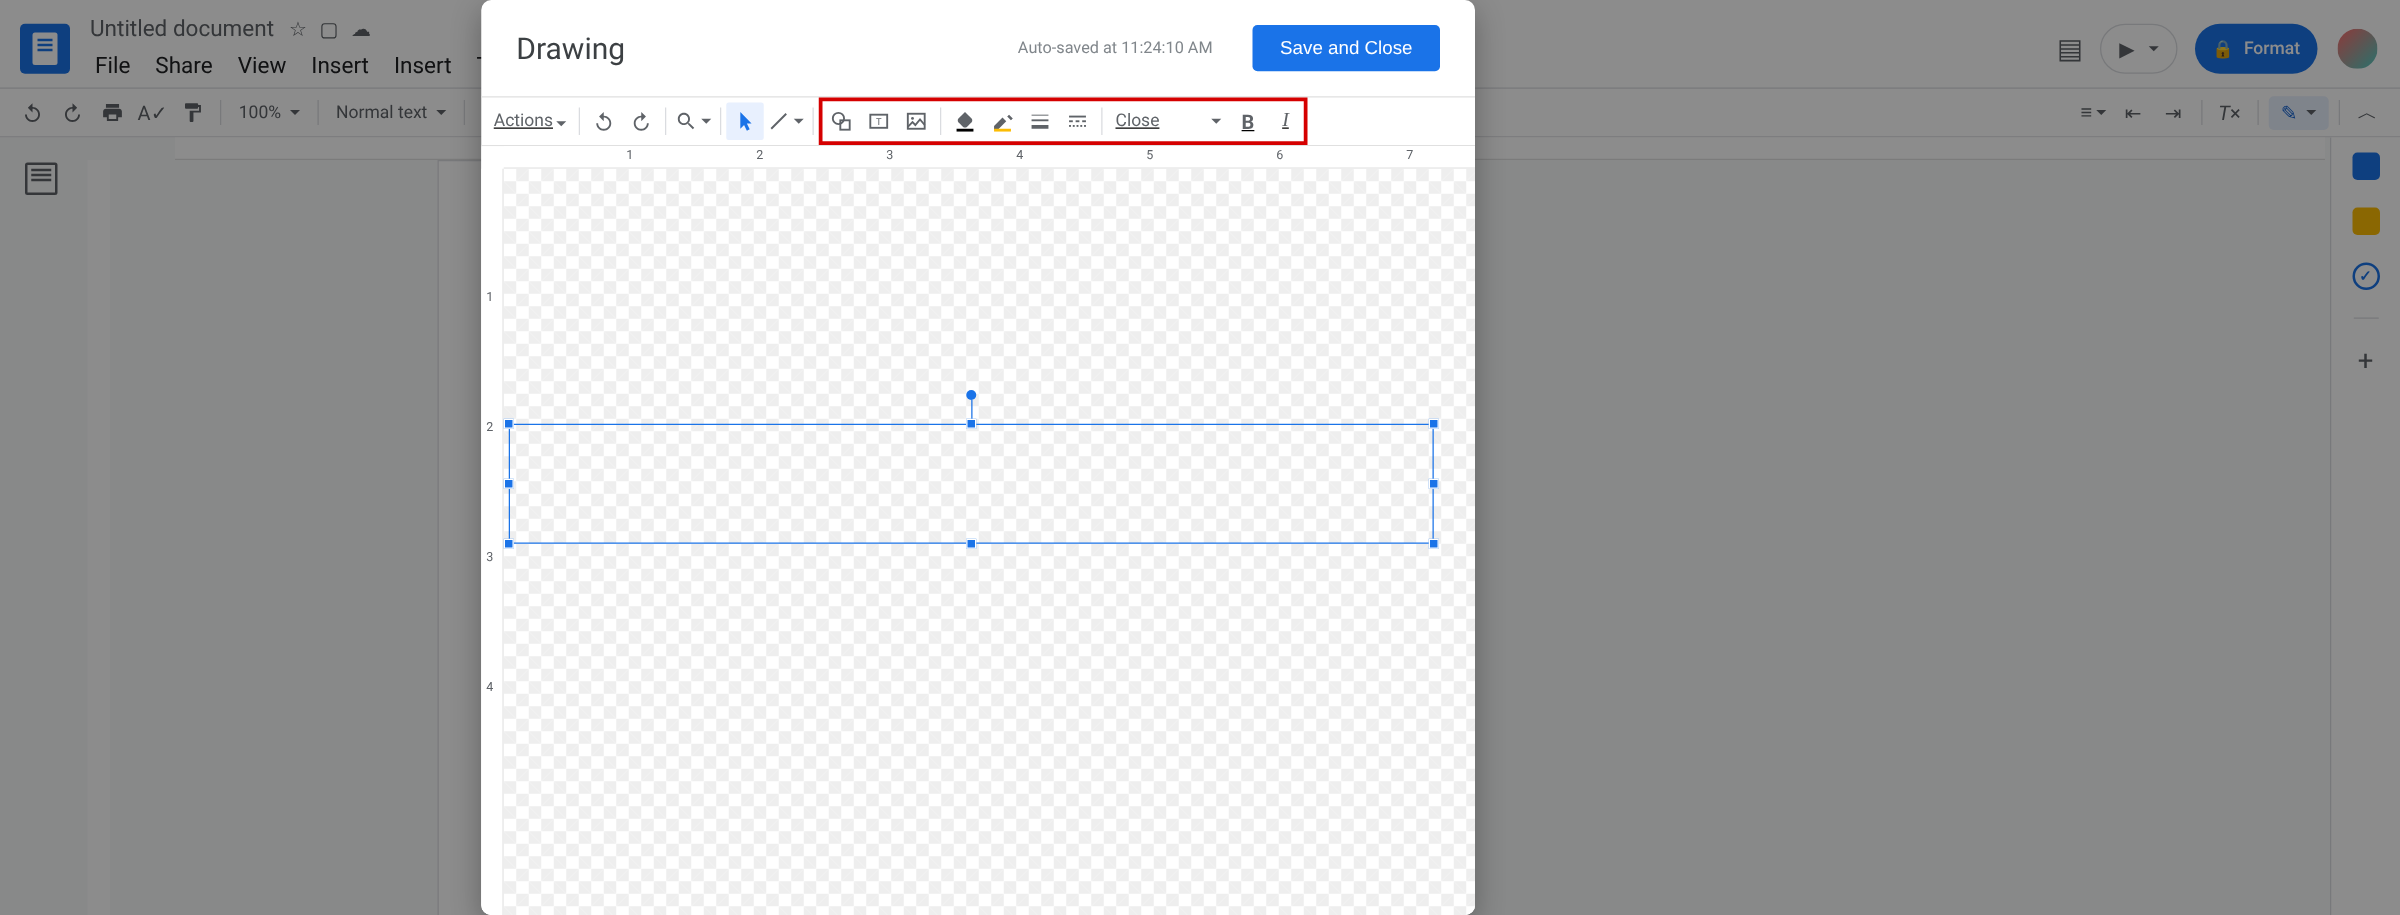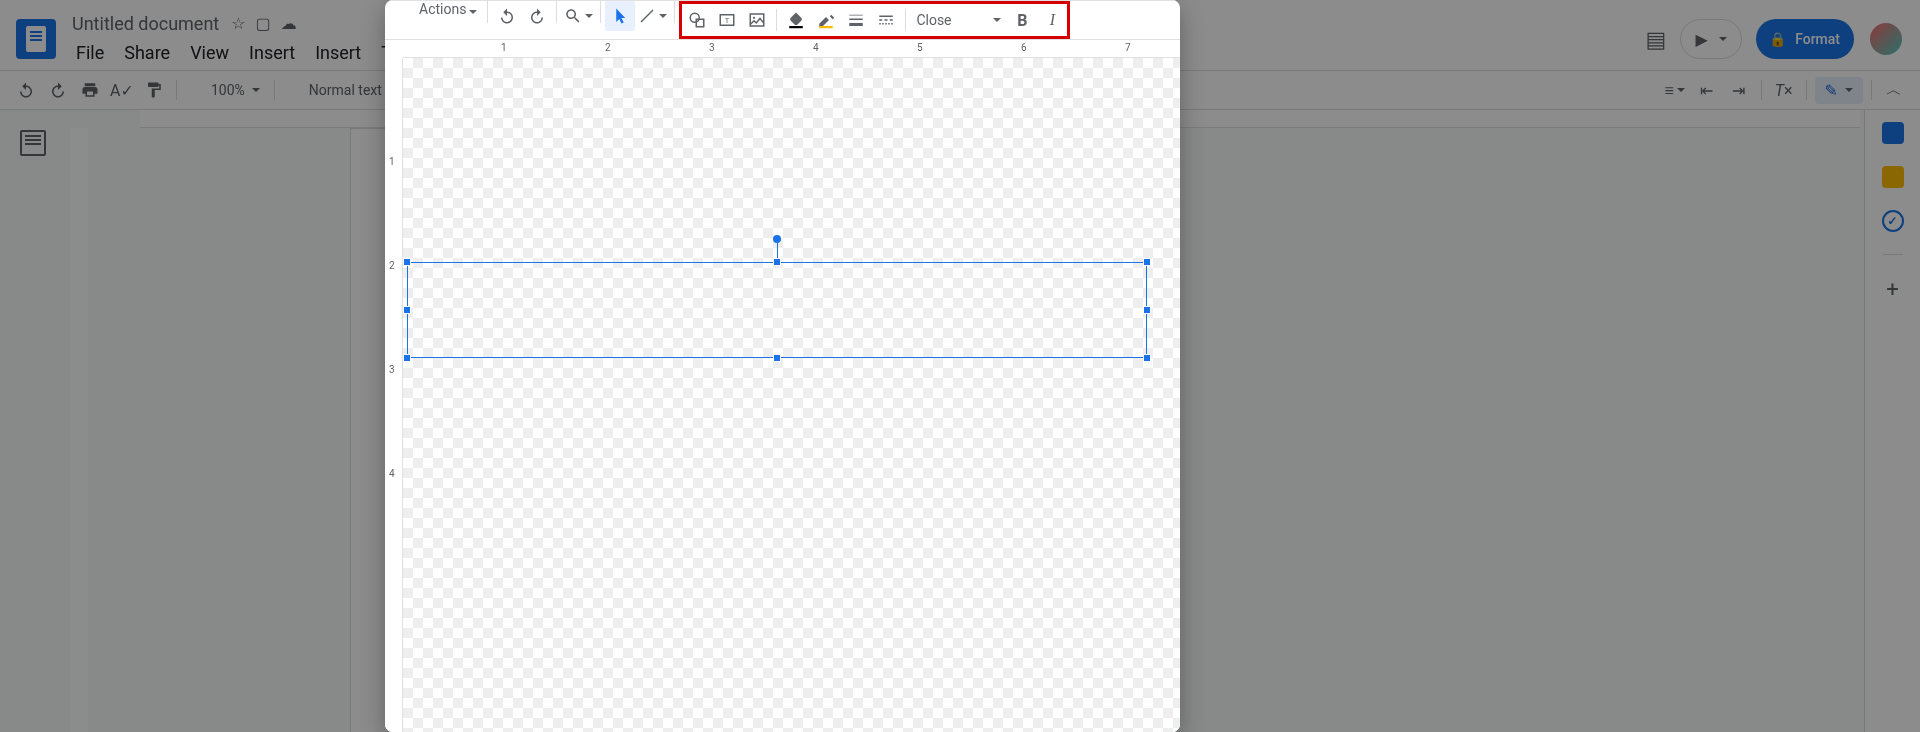"Drawing" div.dm-header { html: none -> <div> <div>Drawing</div> <div>Auto-saved at 11:24:10 AM</div> <button>Save and Close</button> </div> }
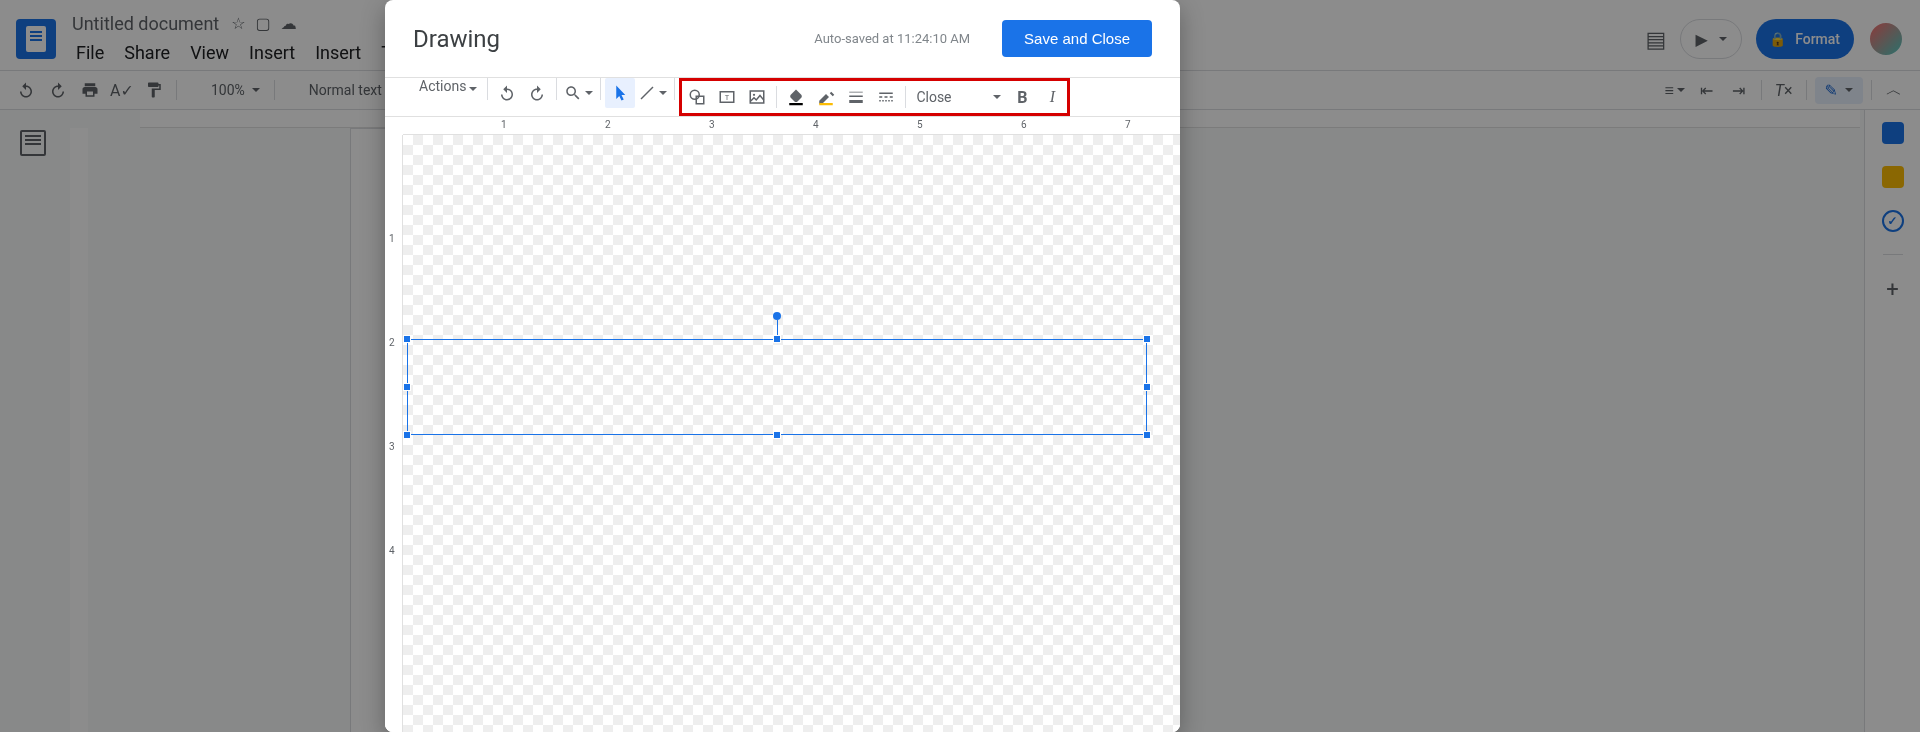"100%" .tb-text { margin-left: 20px -> none }
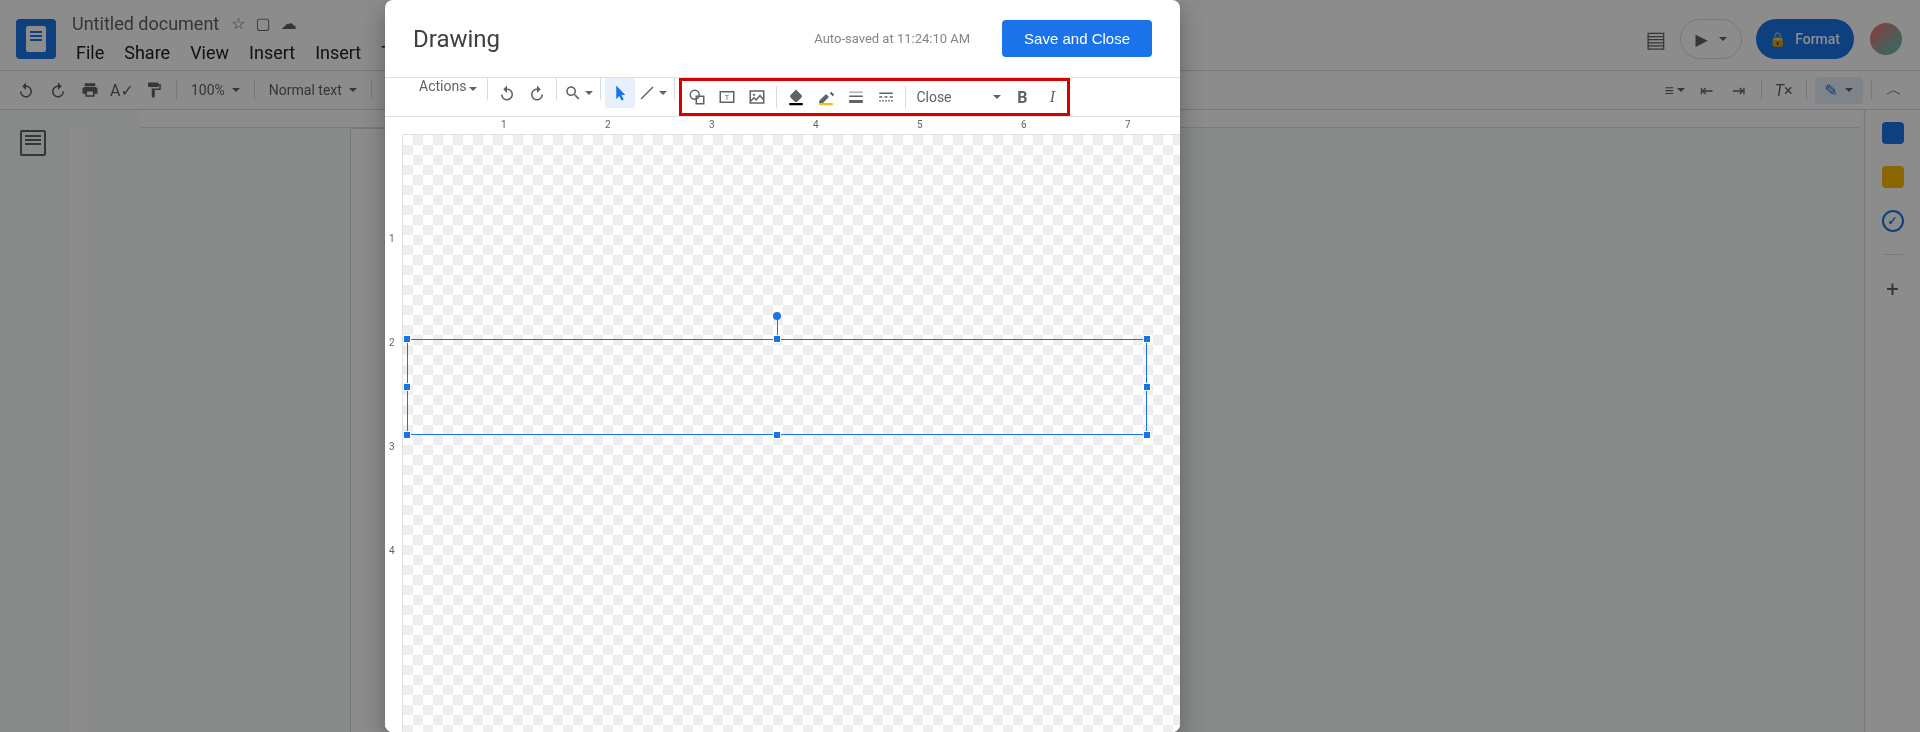"Actions" .dm-toolbar { align-items: flex-start -> center; padding: 0 28px -> 0 4px; text-decoration: none -> underline }
